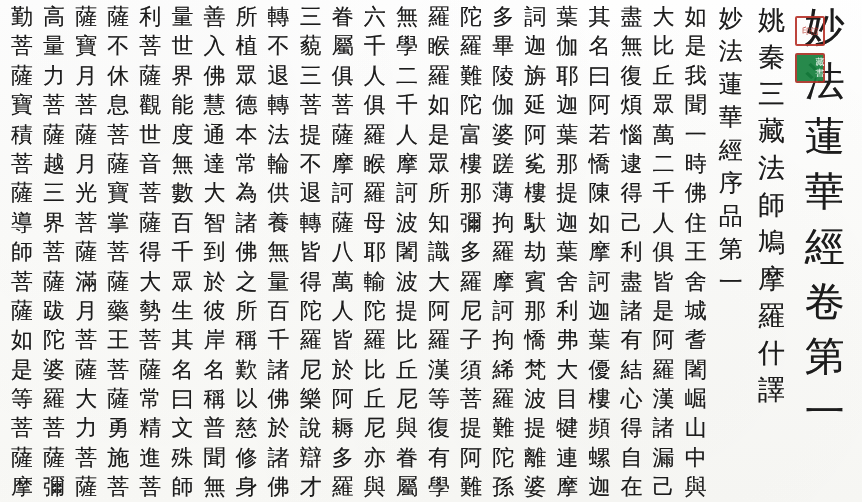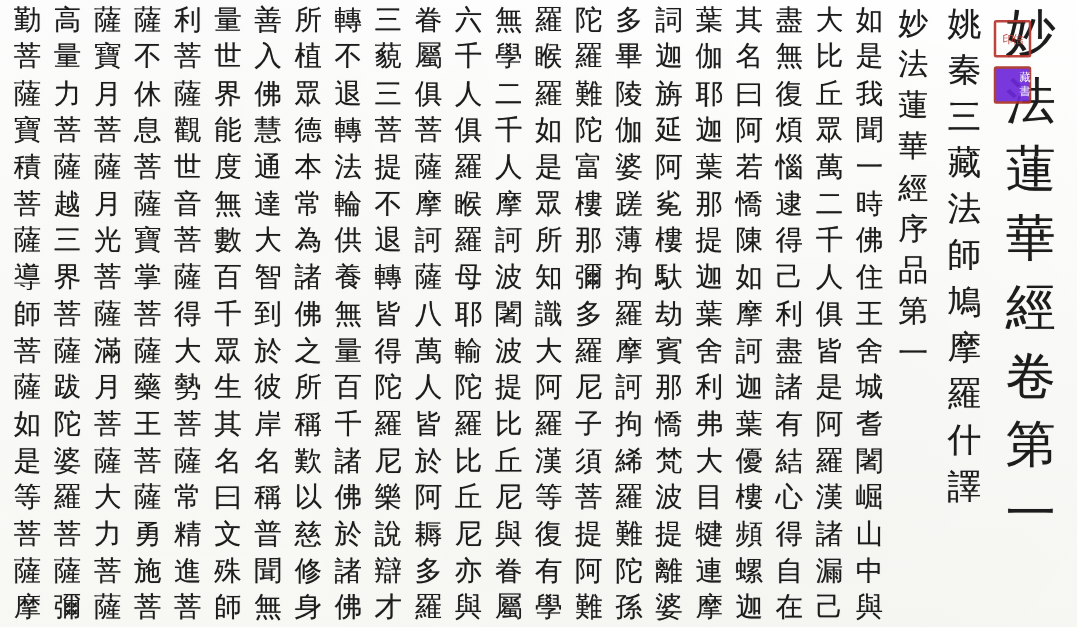"藏書" .seal.filled { background: #6d28d9 -> #15803d }
